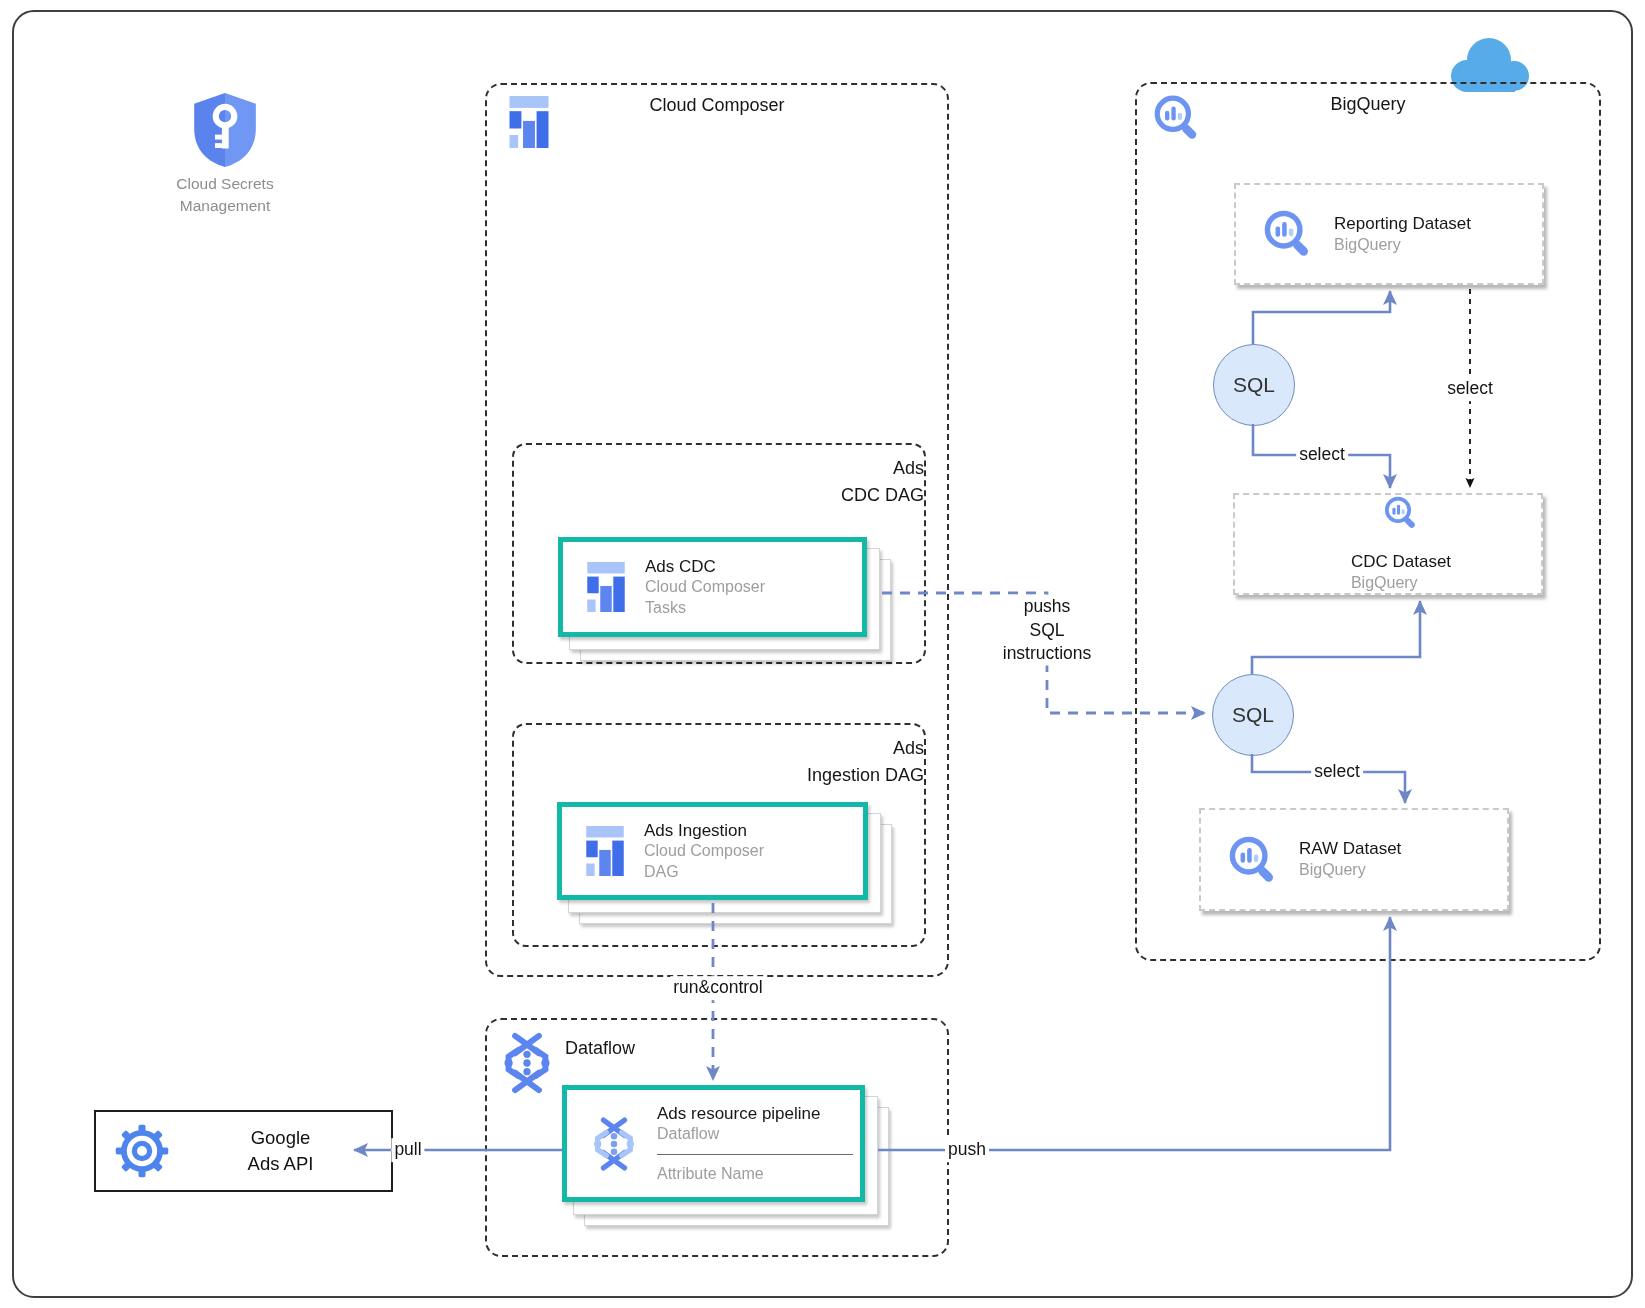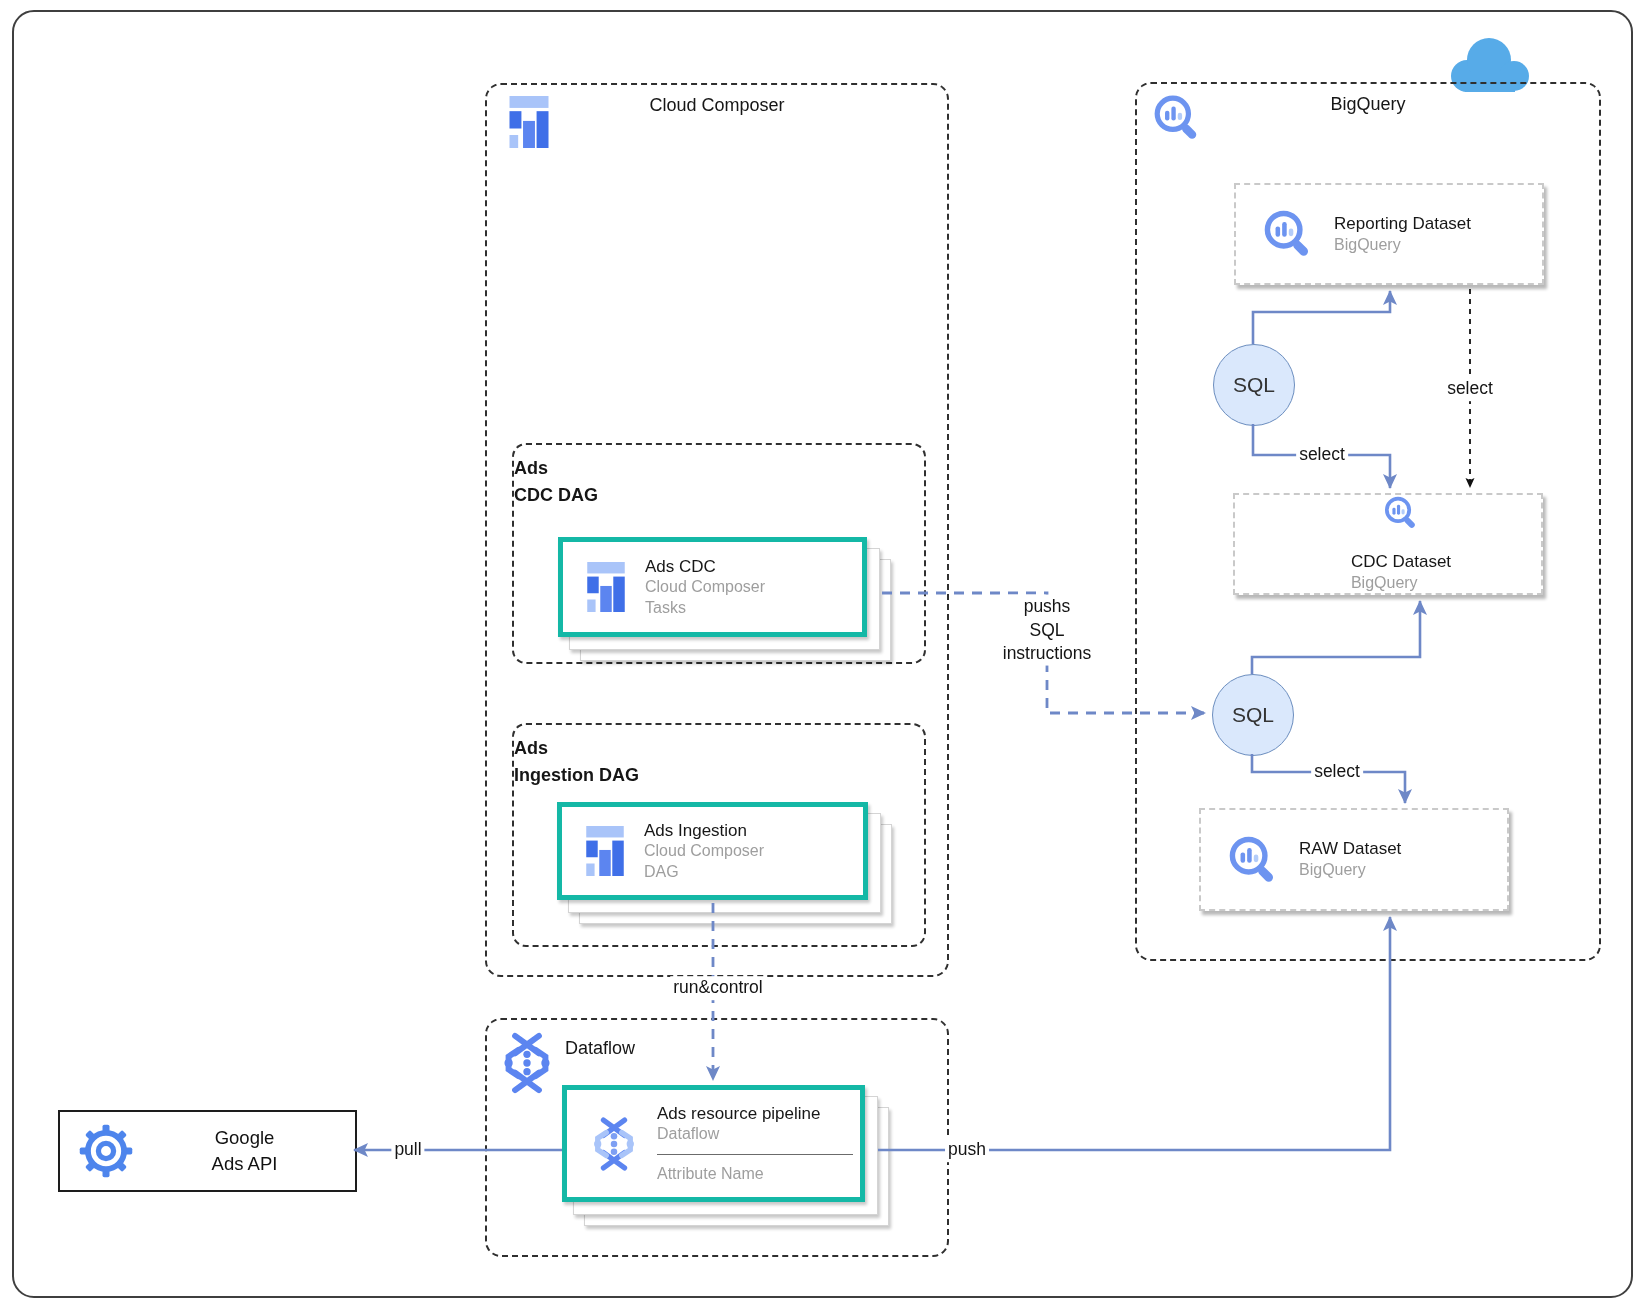"Cloud Secrets" div.loneicon { html: none -> <div> <svg> <defs> <linearGradient> <stop></stop> <stop></stop> </linearGradient> </defs> <path></path> <circle></circle> <rect></rect> <rect></rect> <rect></rect> </svg> <div> <div>Cloud Secrets</div> <div>Management</div> </div> </div> }
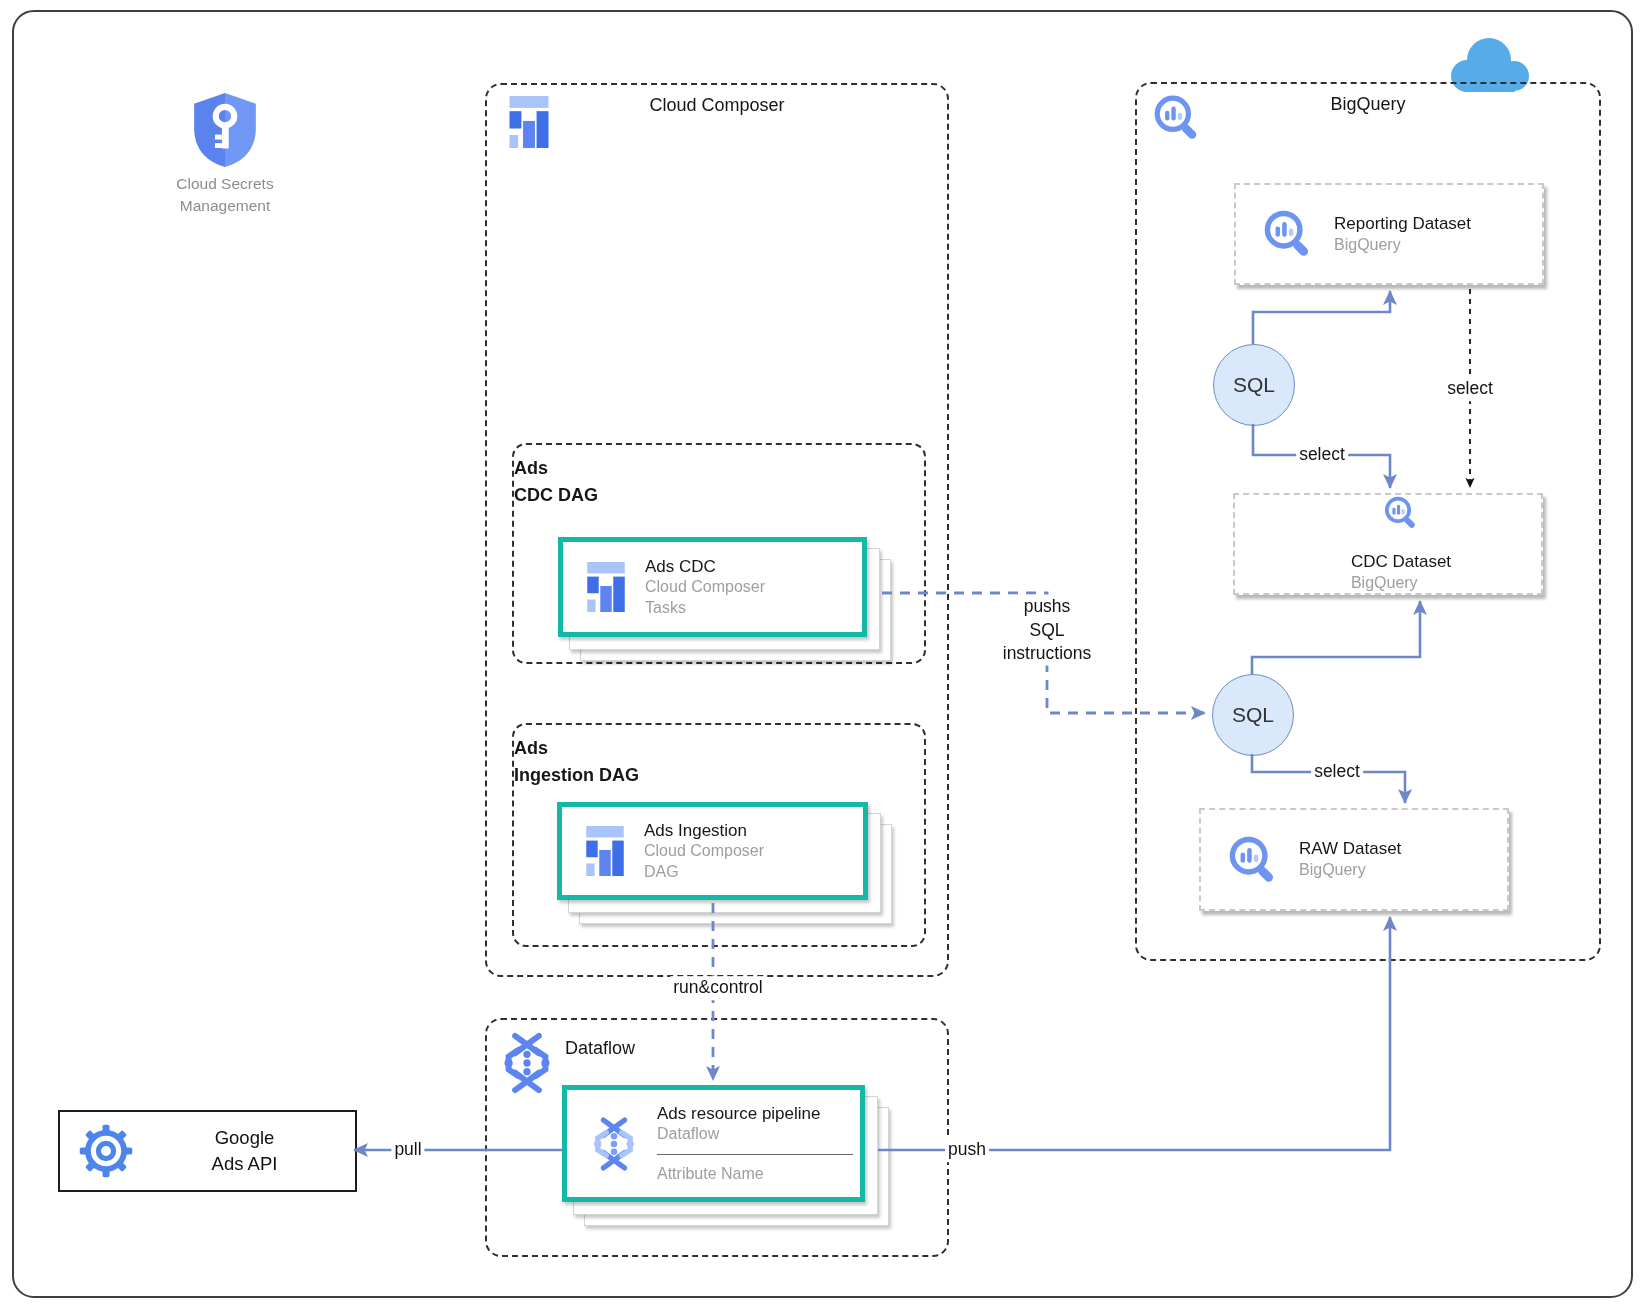"Ads" .dag-title { font-weight: bold -> none; text-align: left -> right }
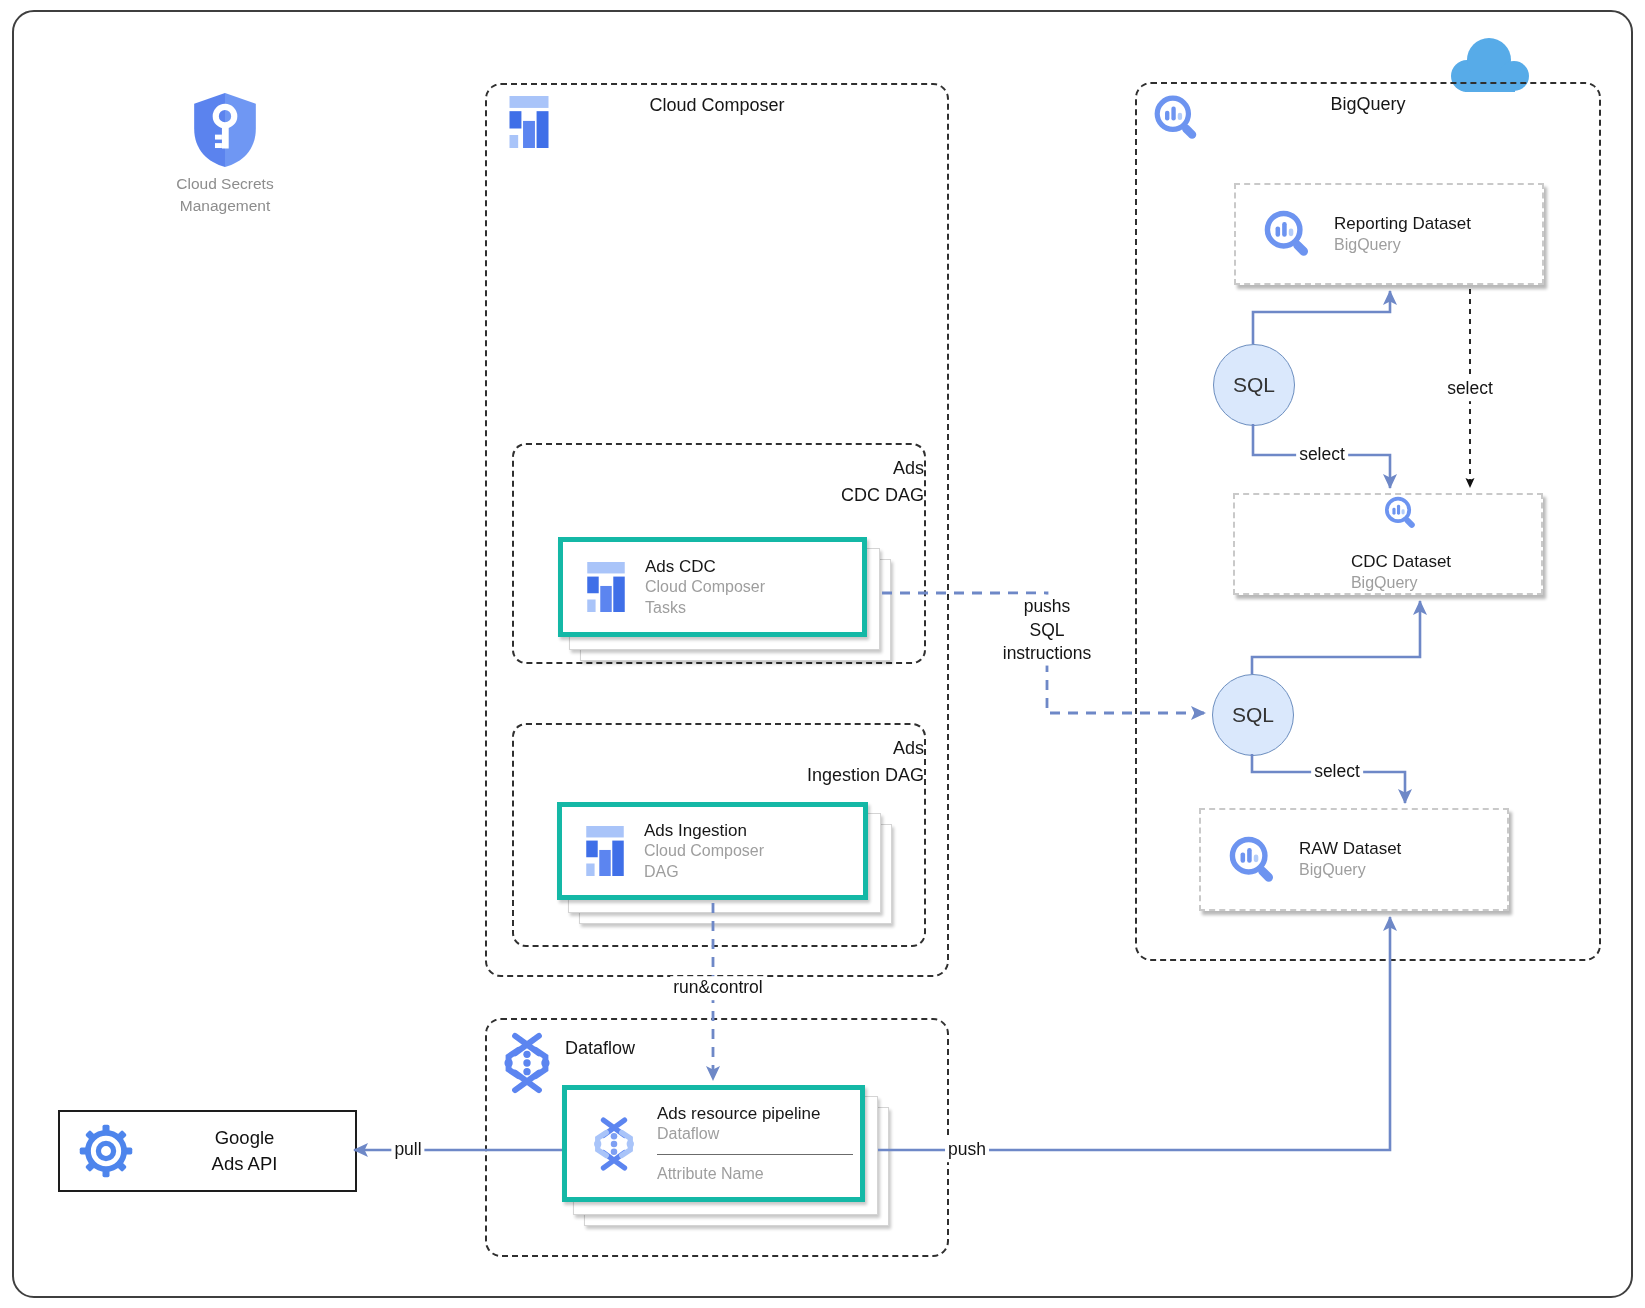"Google" .solidbox { margin-left: none -> 36px }
